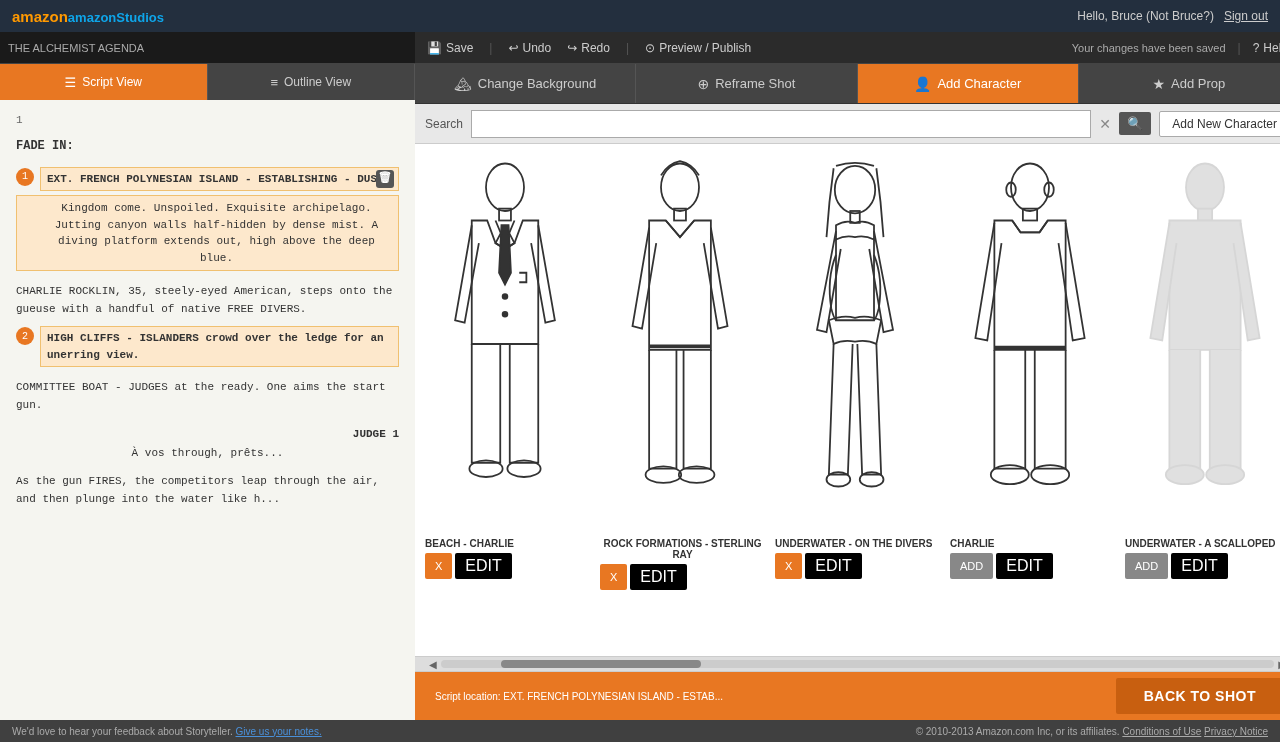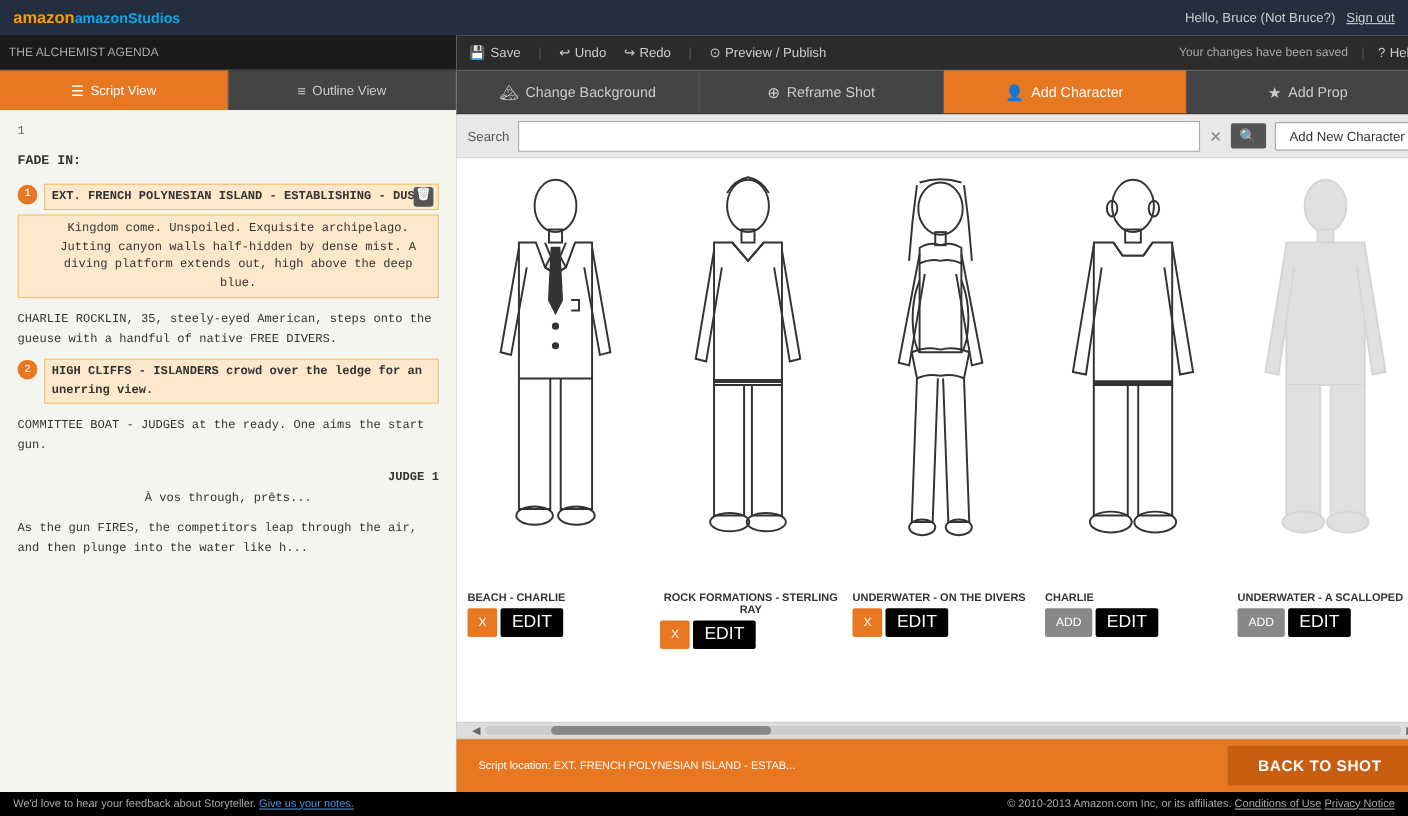"We'd love to hear your" #footer { background: #000000 -> #404040 }
